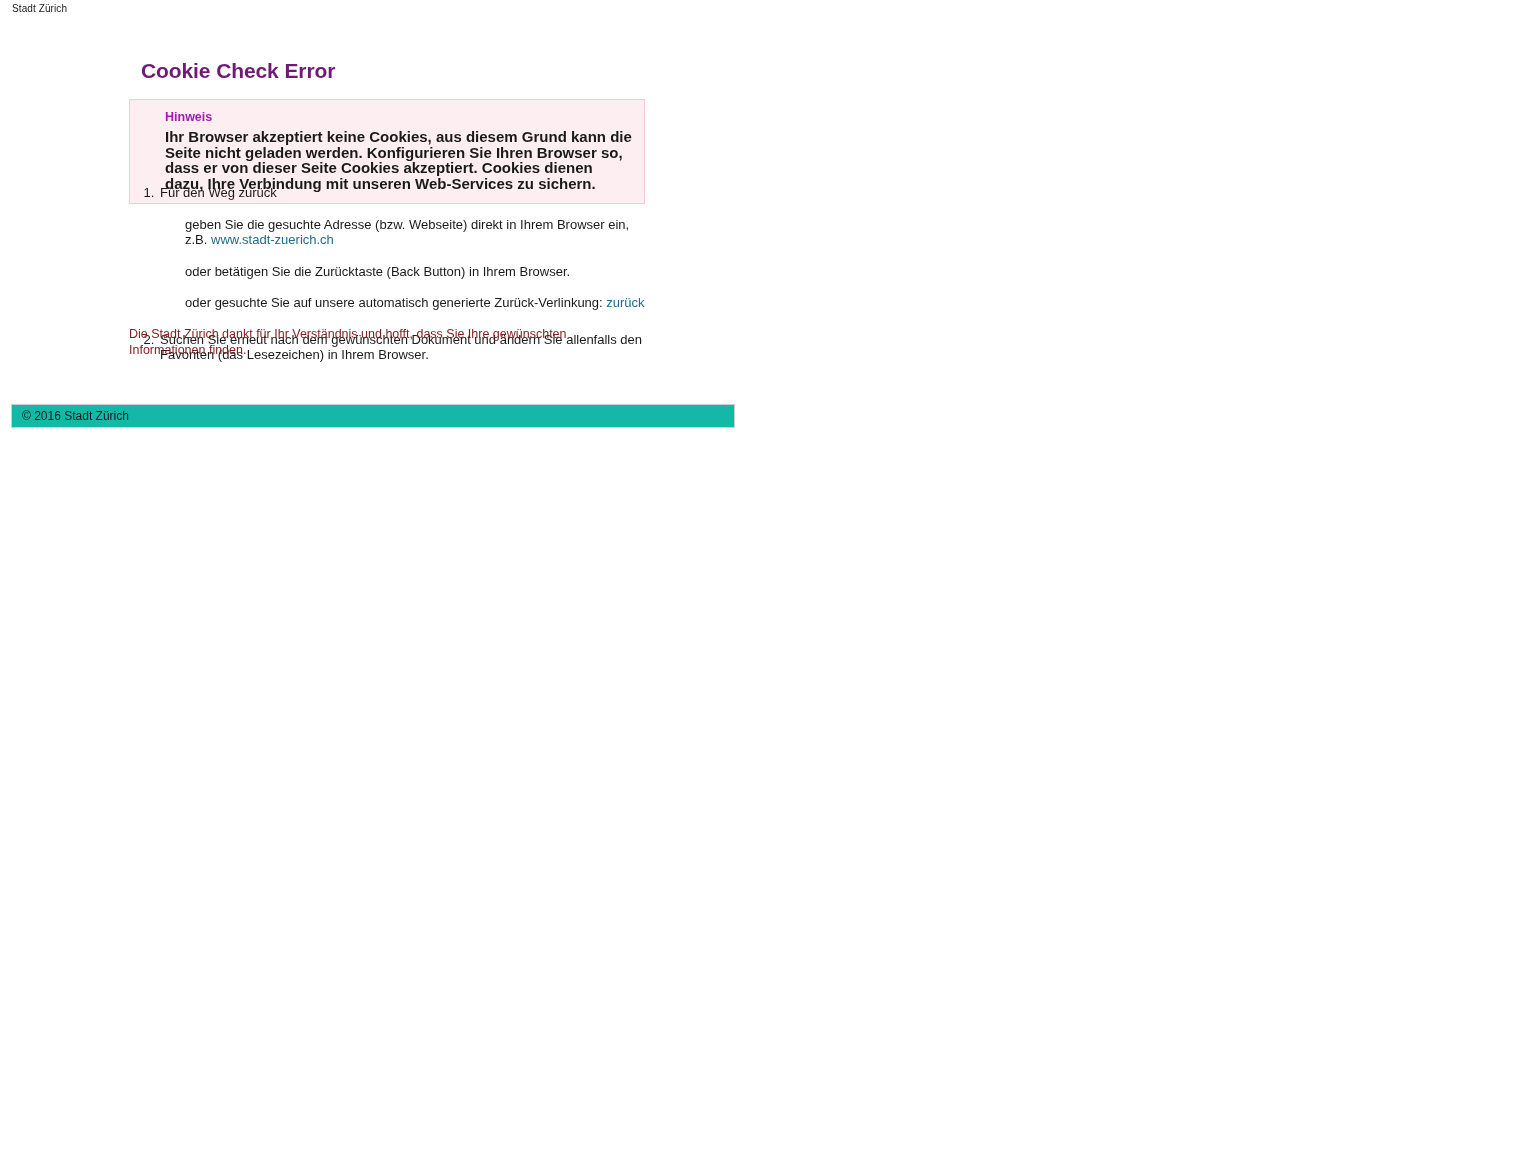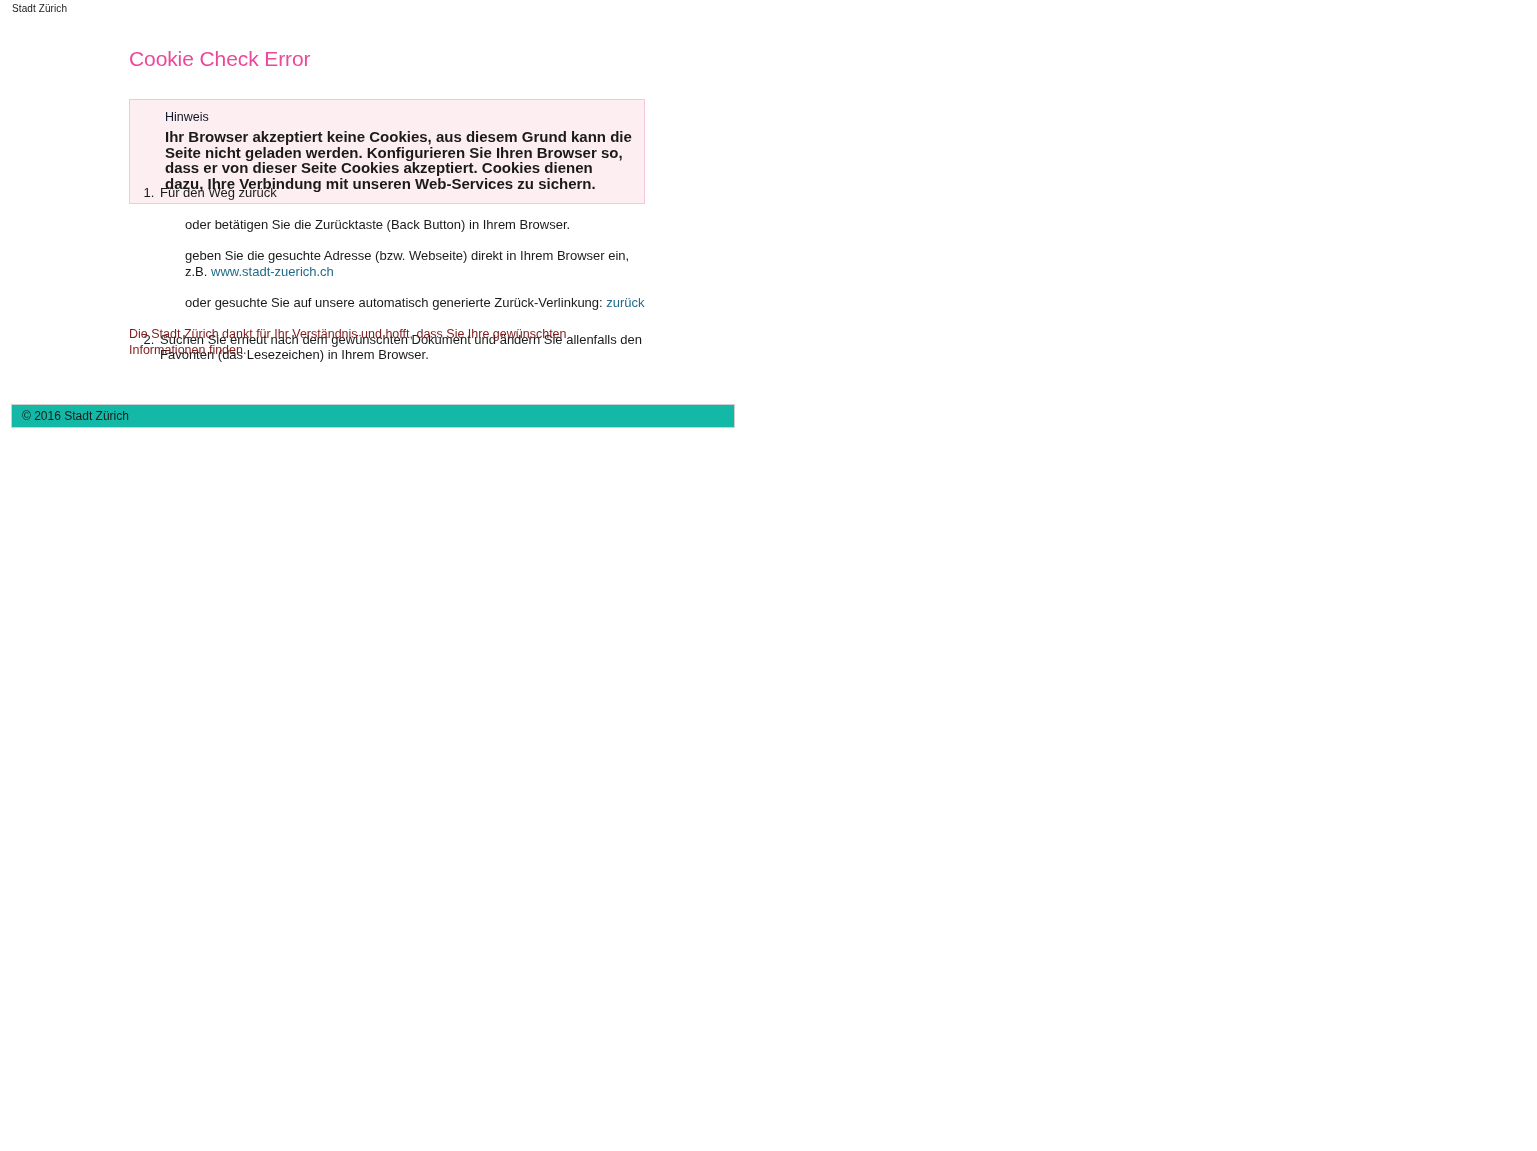"Cookie Check Error" h1.page-title { color: #ec4899 -> #701a75; font-weight: normal -> bold; margin: 0 -> 12px }
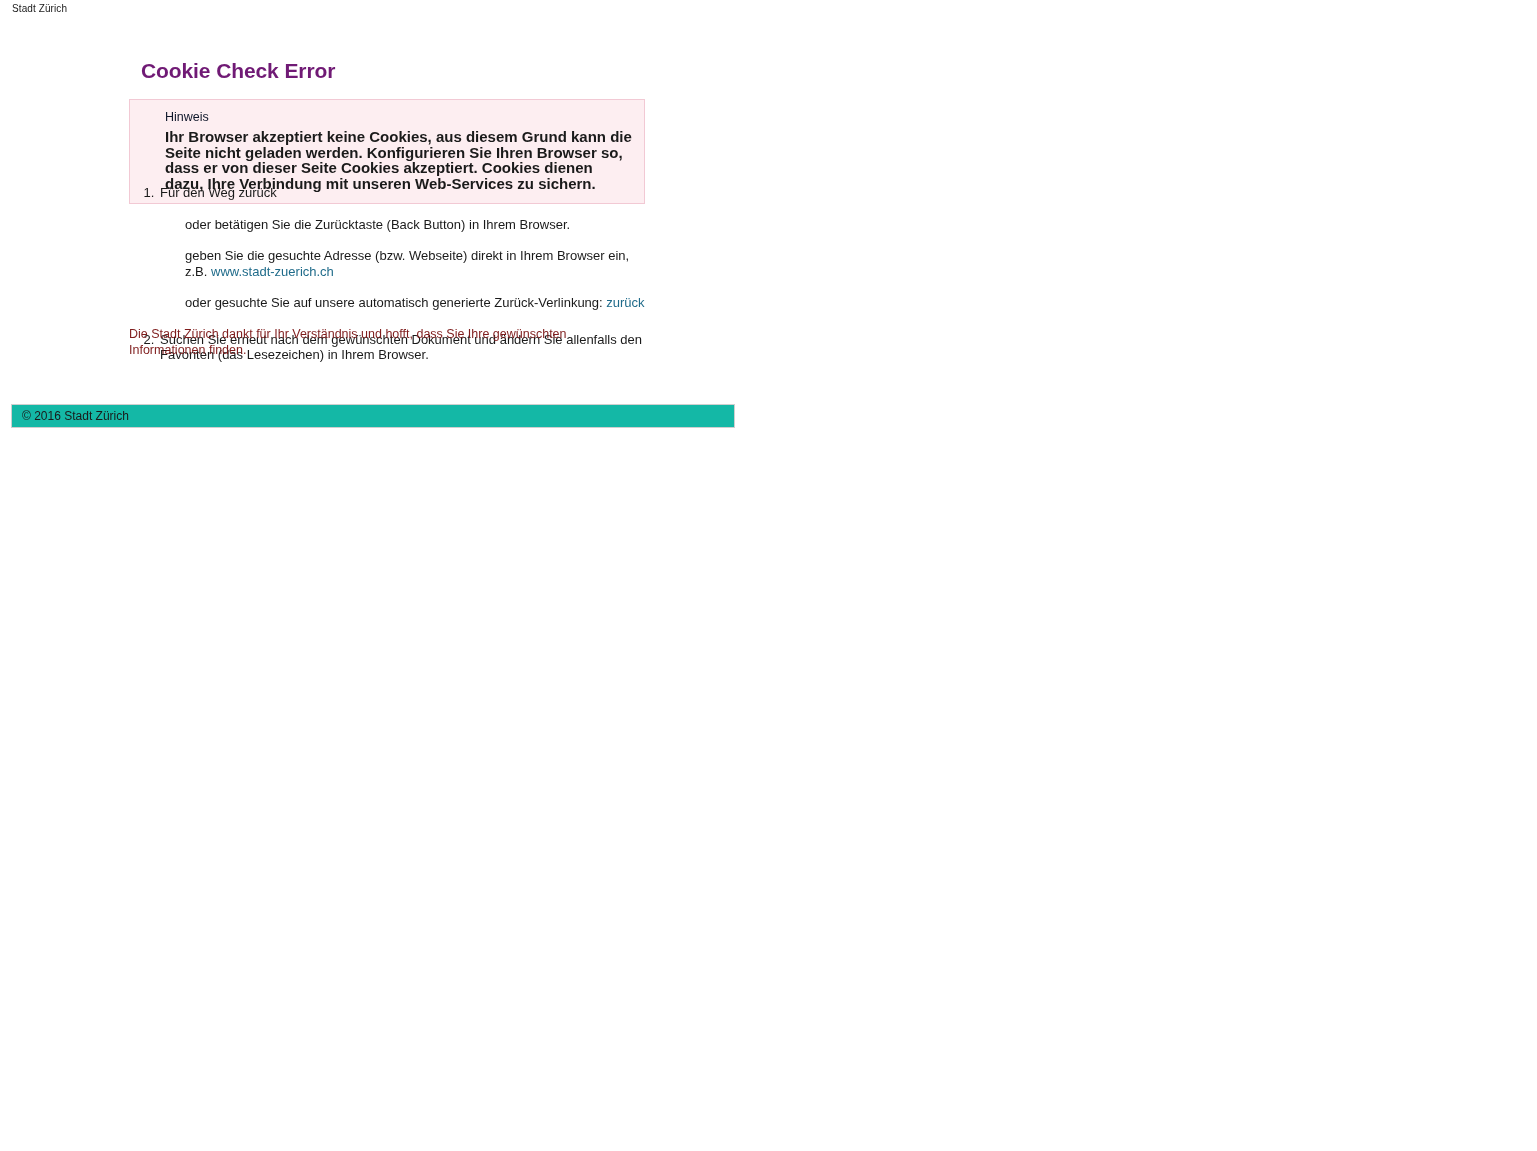"Hinweis" .notice-title { color: #0f172a -> #a21caf; font-weight: normal -> bold }
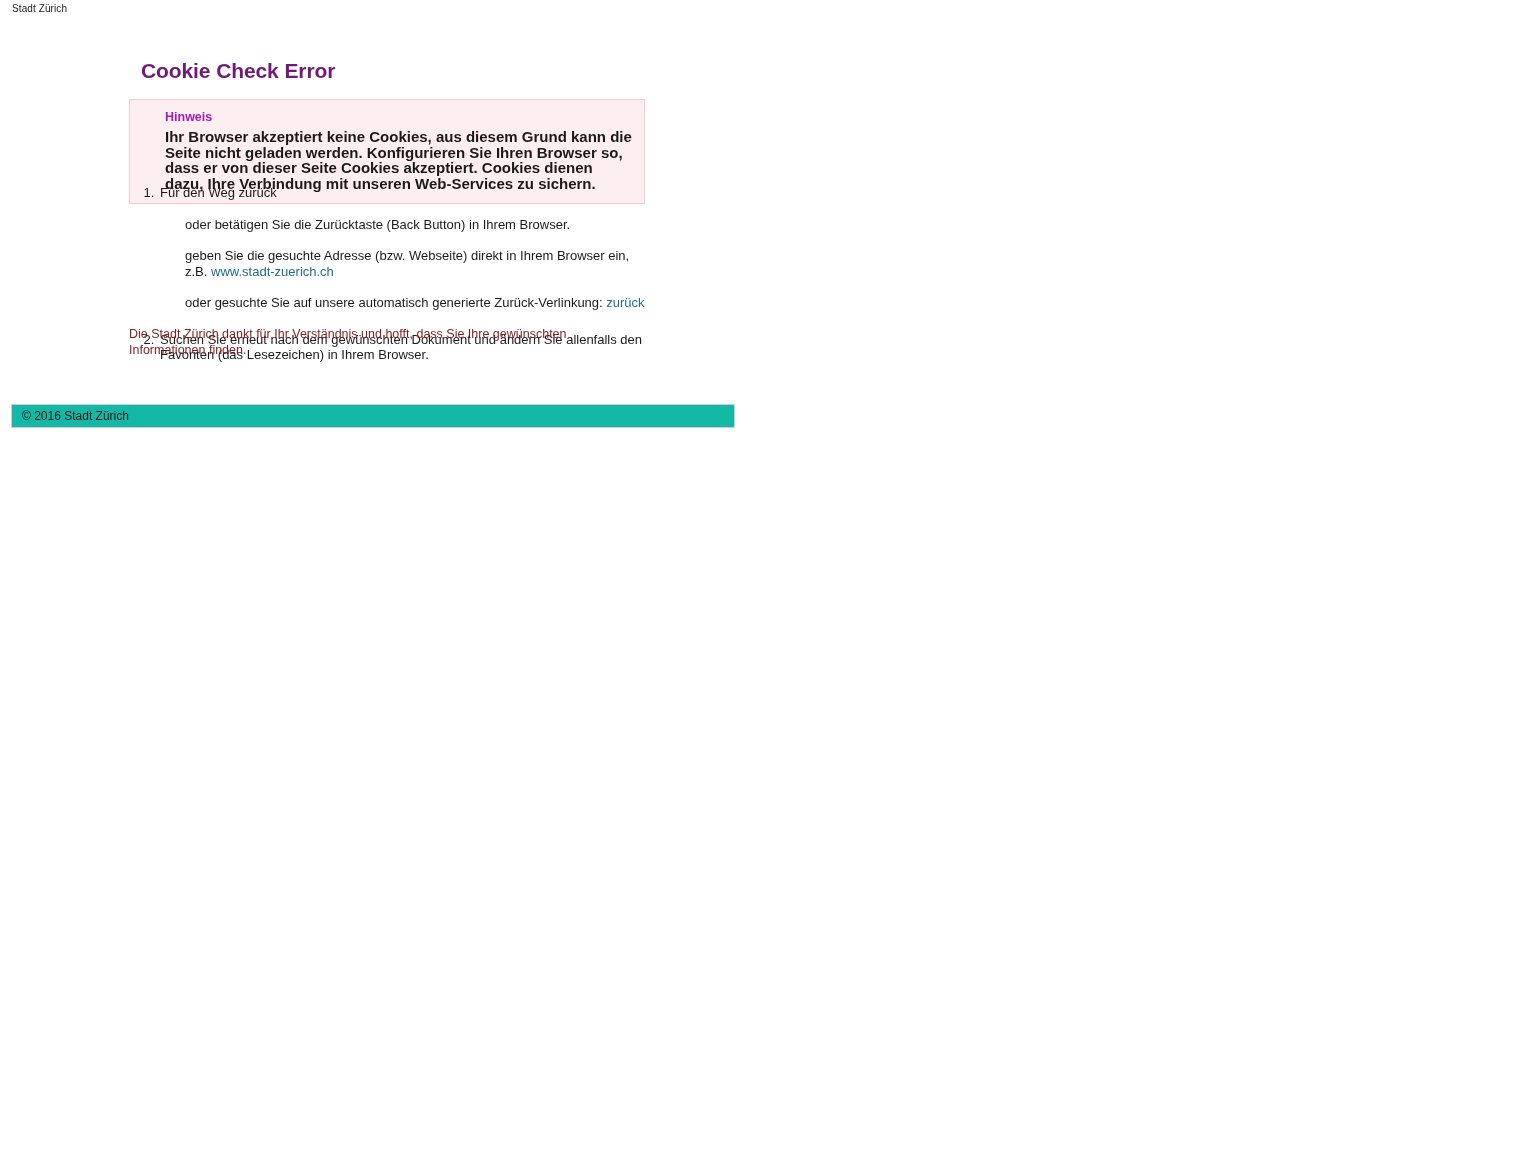"oder betätigen Sie die Zurücktaste" div.sub-block { order: before "geben Sie die gesuchte Adresse" -> after "geben Sie die gesuchte Adresse" }
